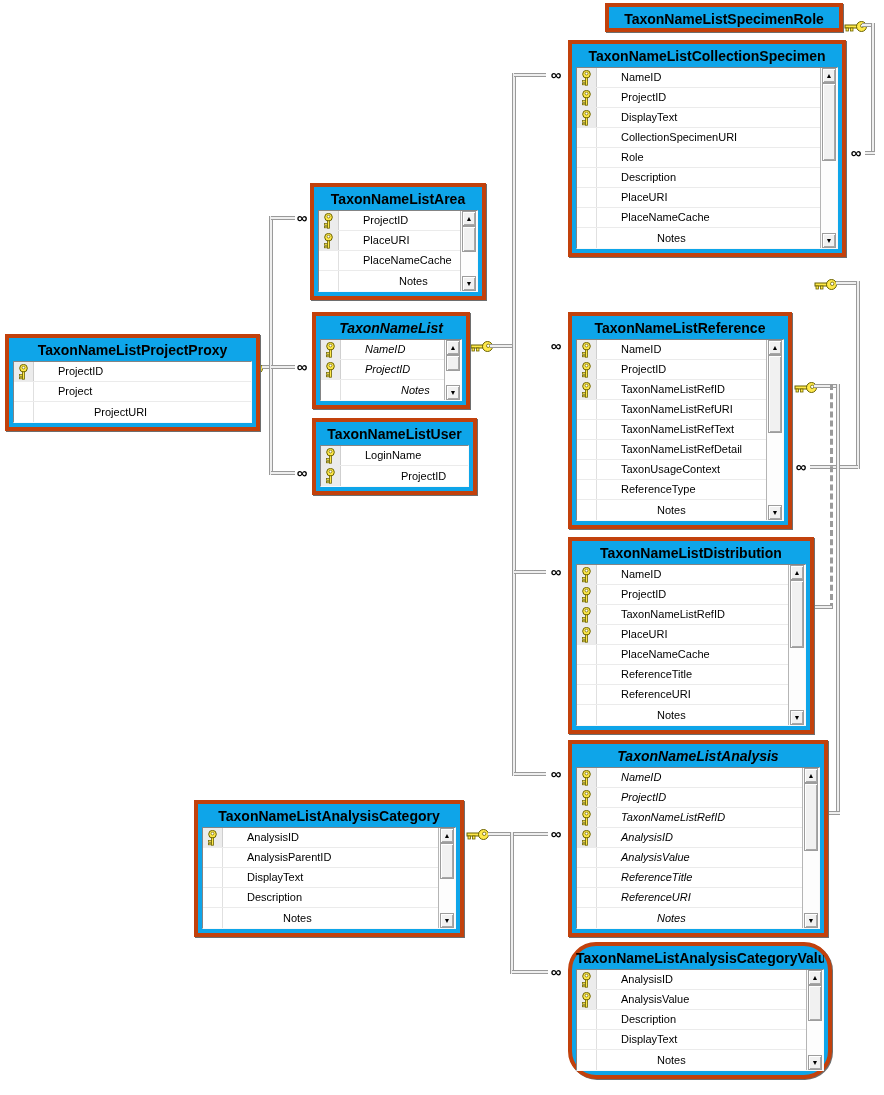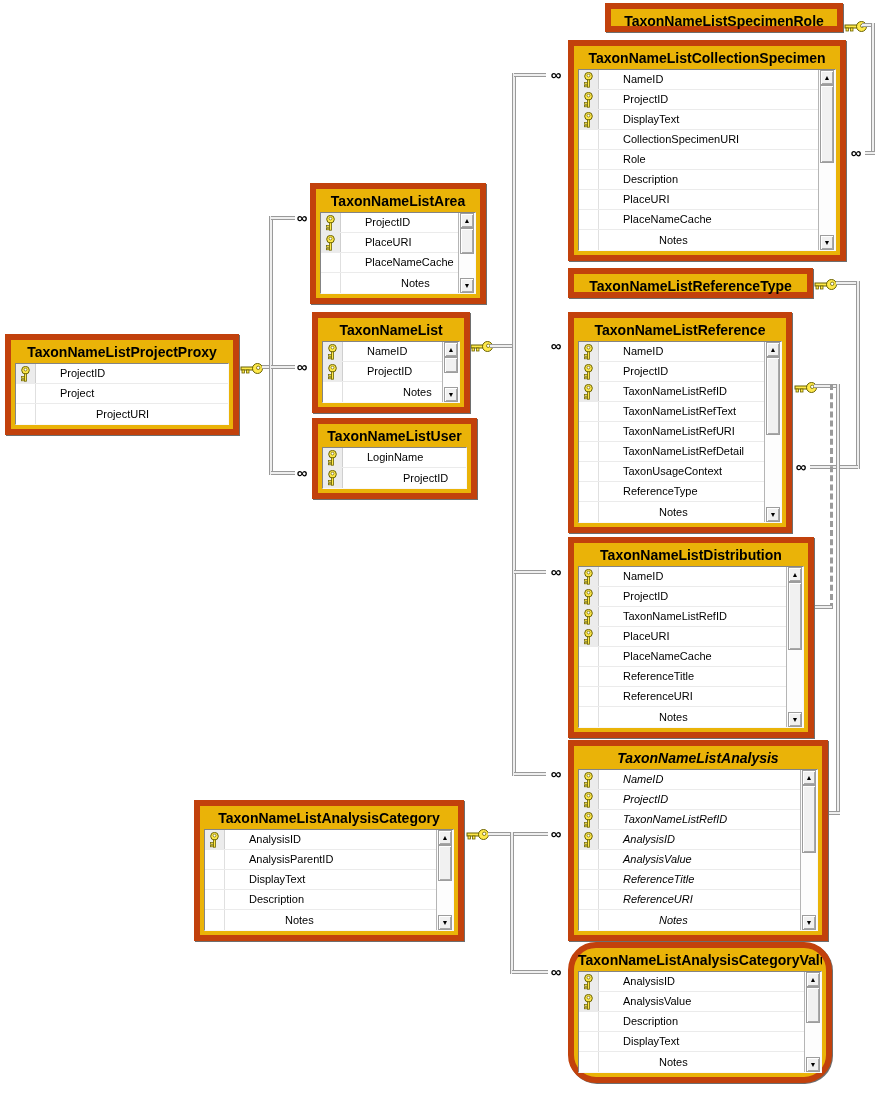"TaxonNameListSpecimenRole" .tbl { background: #eab308 -> #0ea5e9; border: 6px solid #c2410c -> 4px solid #c2410c }
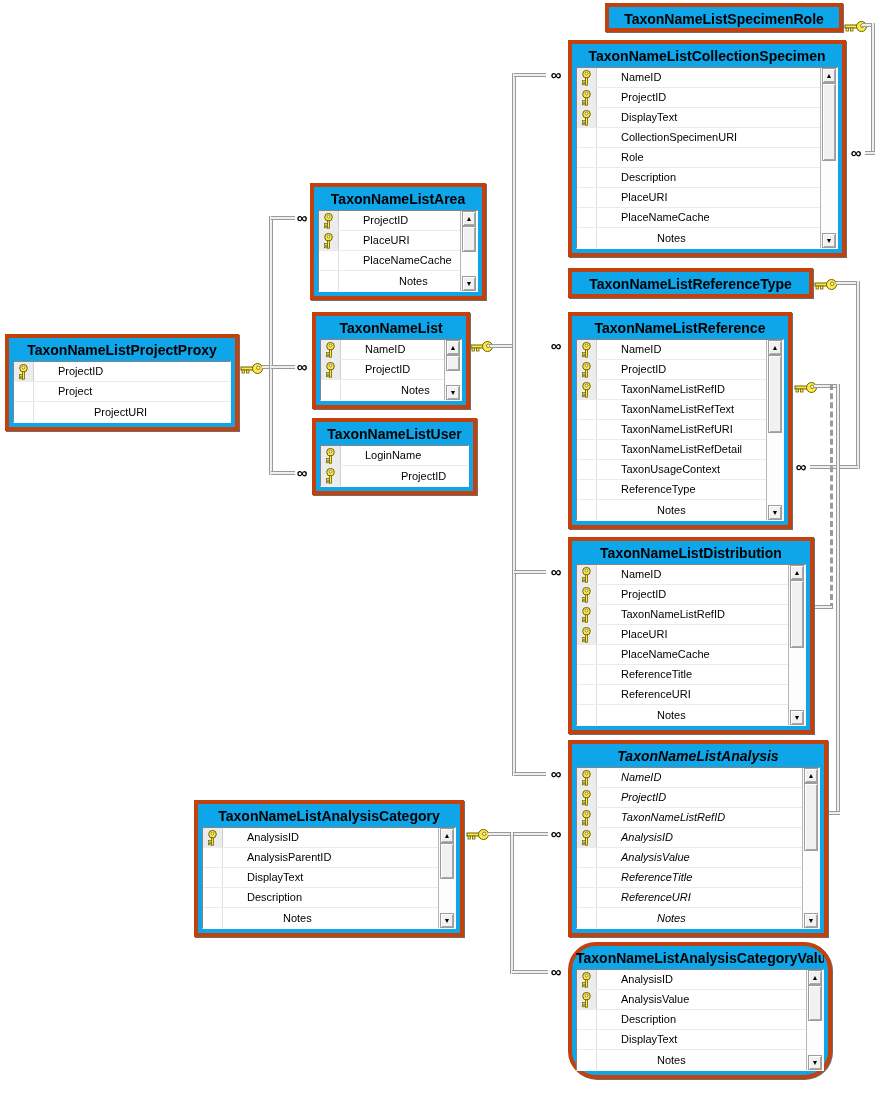"TaxonNameListReferenceType" div.tbl { html: <div> <div>TaxonNameListReferenceType</div> </div> -> none }
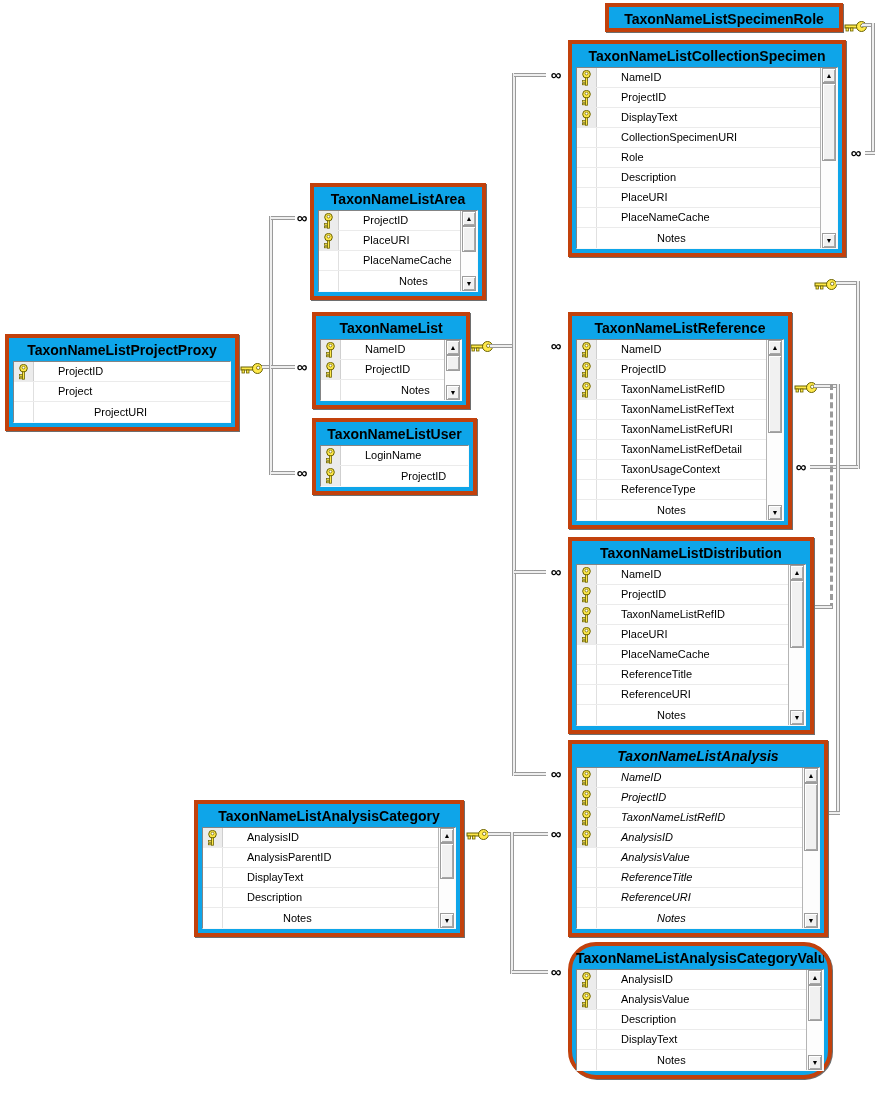"TaxonNameList" #t-taxon-name-list { font-style: none -> italic }
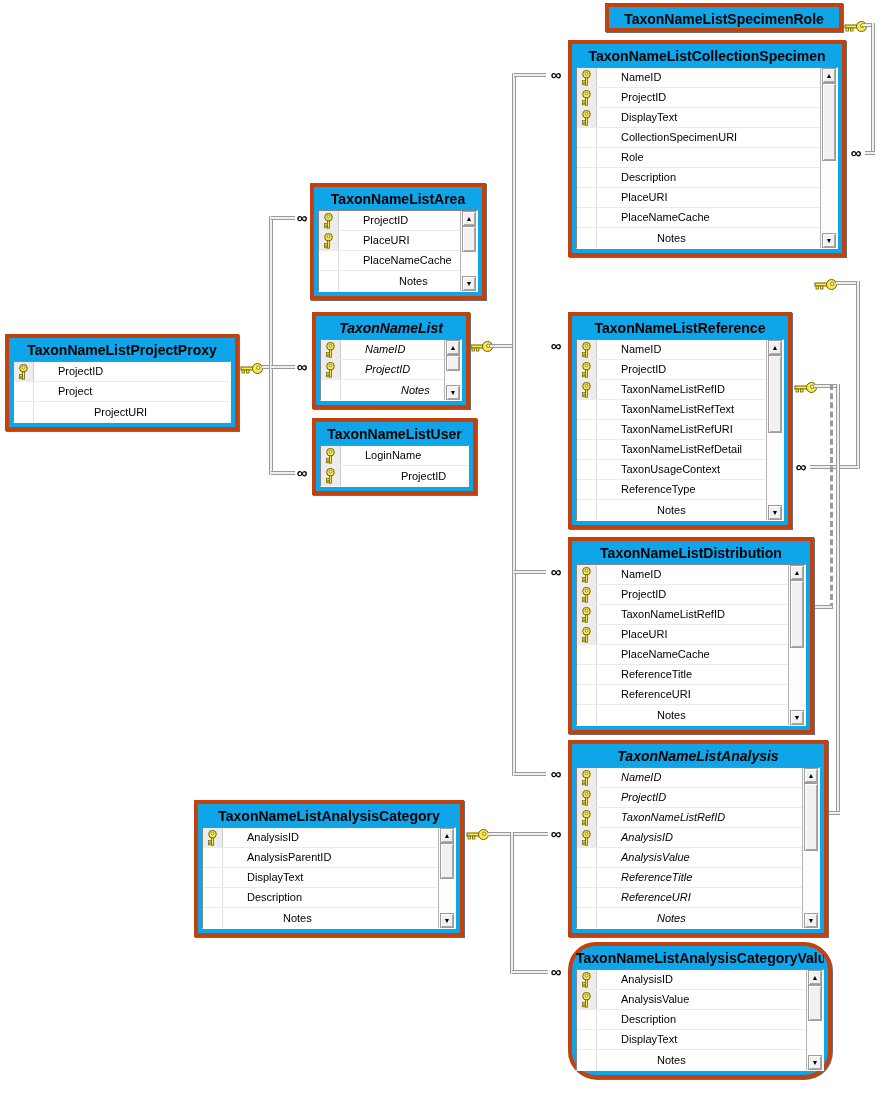"TaxonNameListProjectProxy" #t-project-proxy { width: 234px -> 255px }
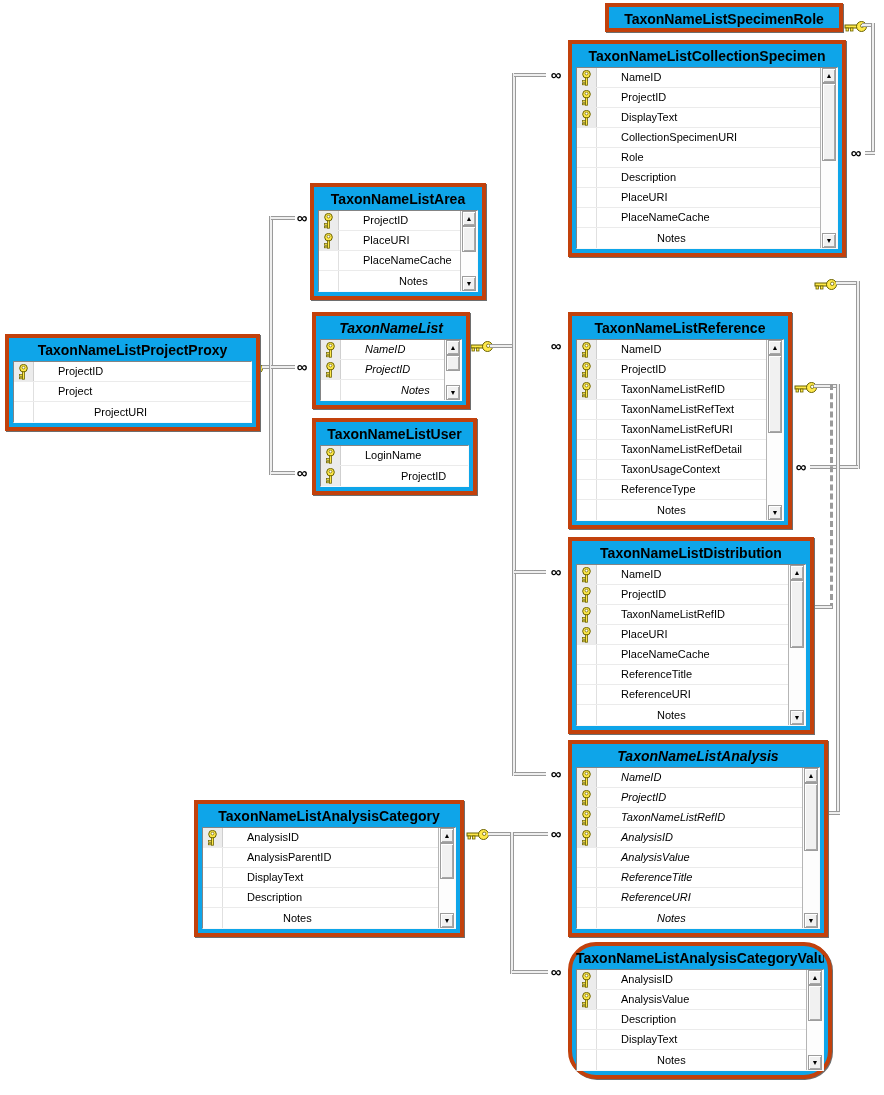"TaxonNameListRefText" div.row { order: before "TaxonNameListRefURI" -> after "TaxonNameListRefURI" }
